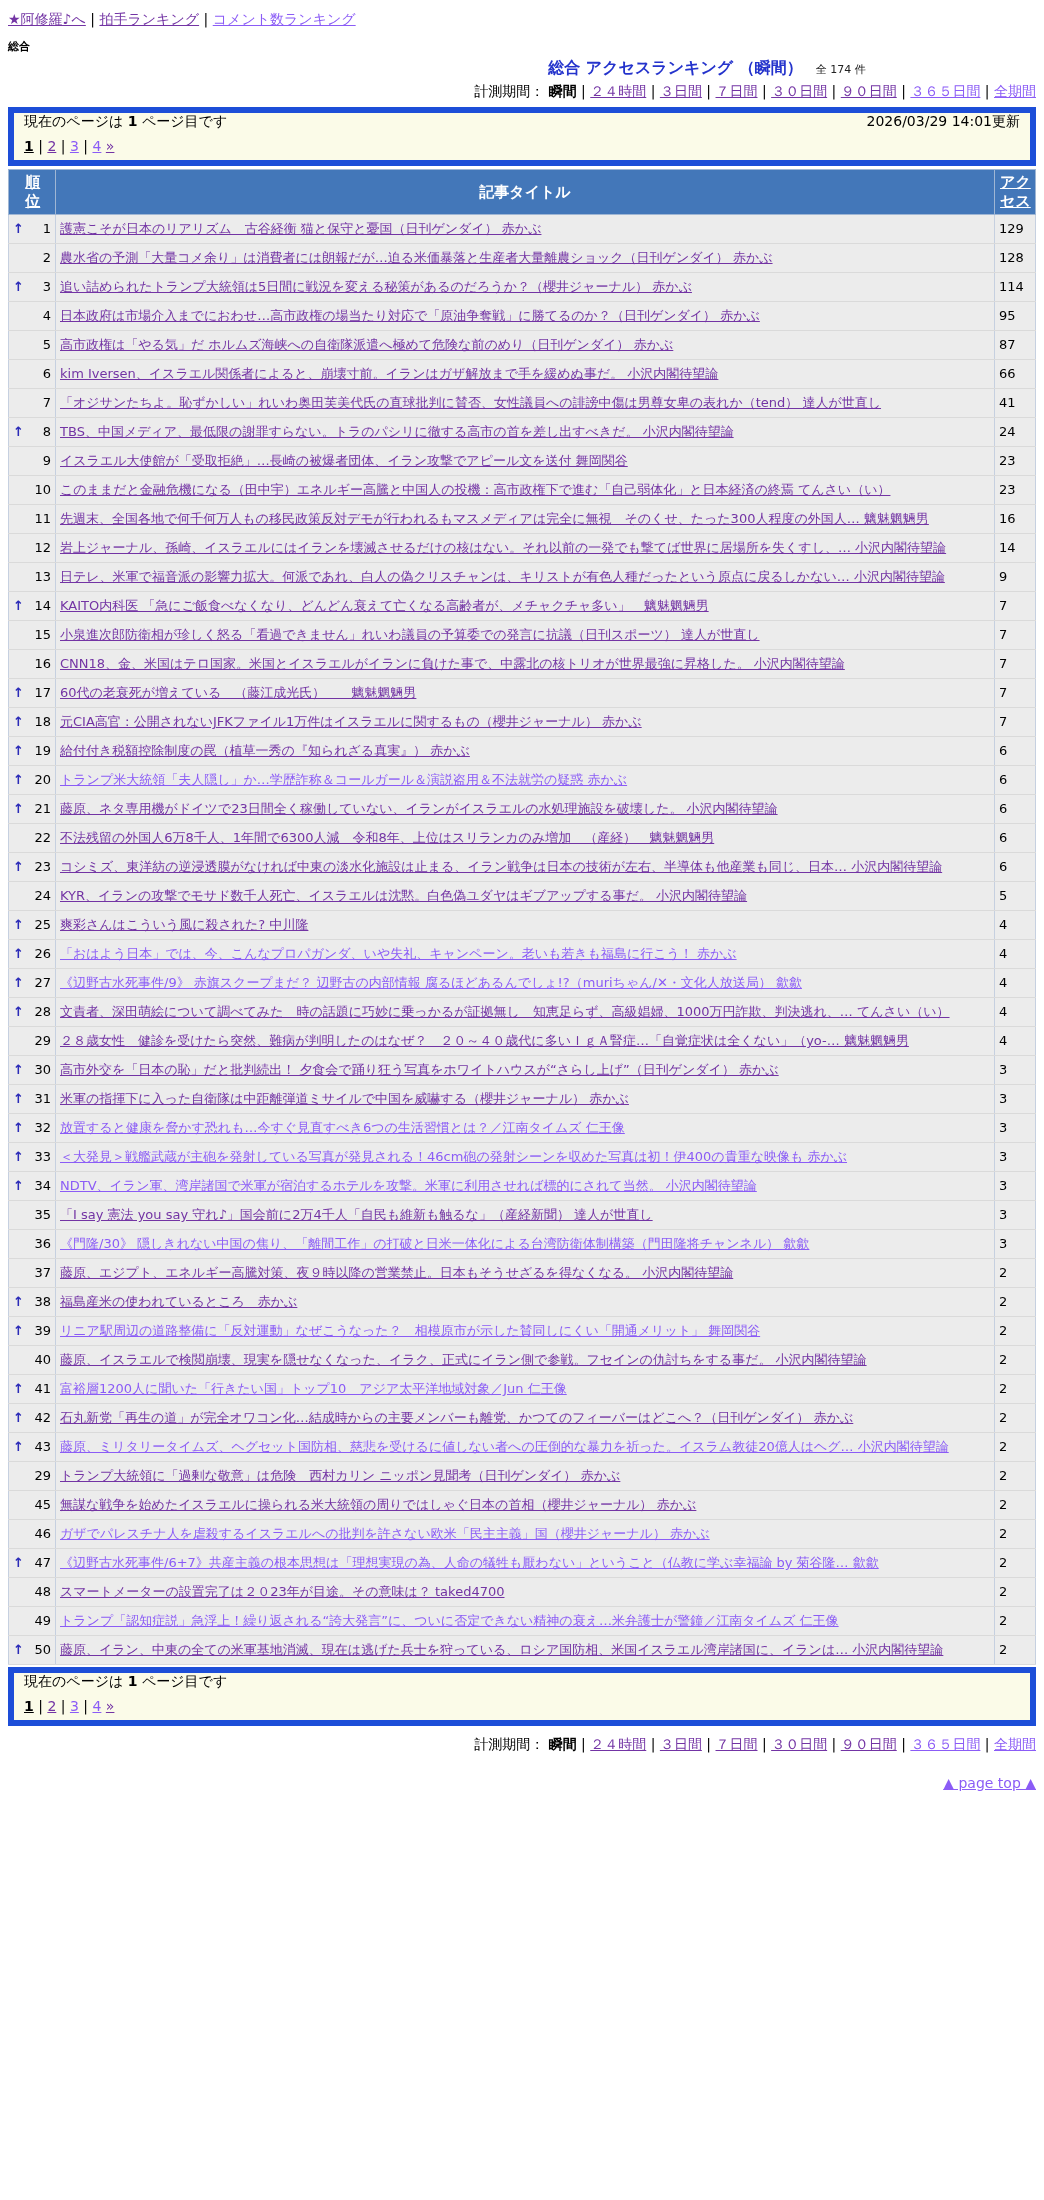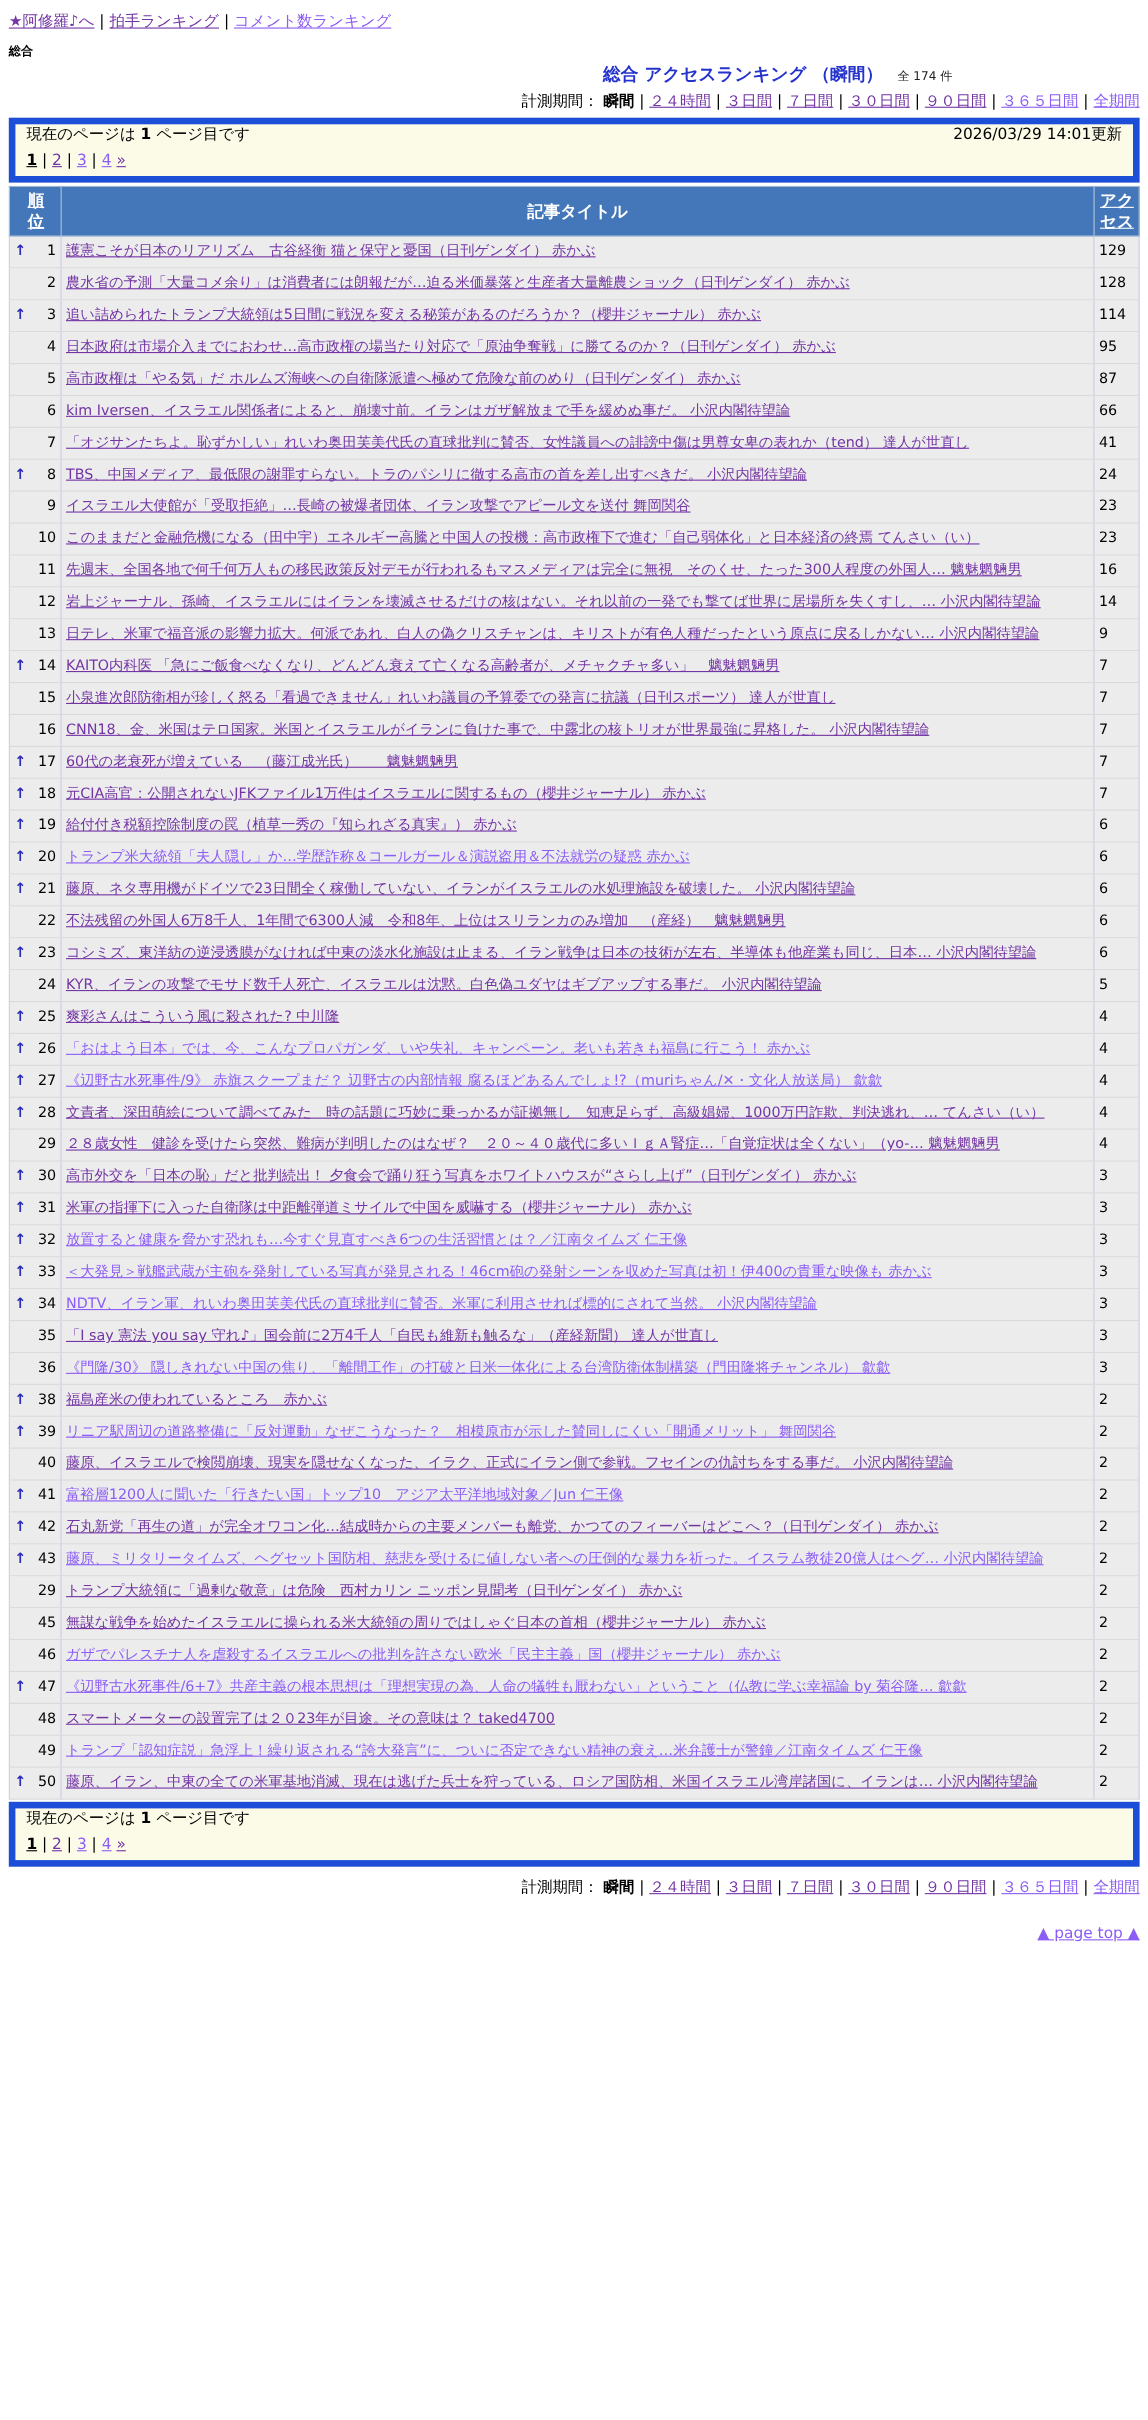"NDTV、イラン軍、れいわ奥田芙美代氏の直球批判に賛否。米軍に利用させれば標的に" a.title-link { text: れいわ奥田芙美代氏の直球批判に賛否 -> 湾岸諸国で米軍が宿泊するホテルを攻撃 }
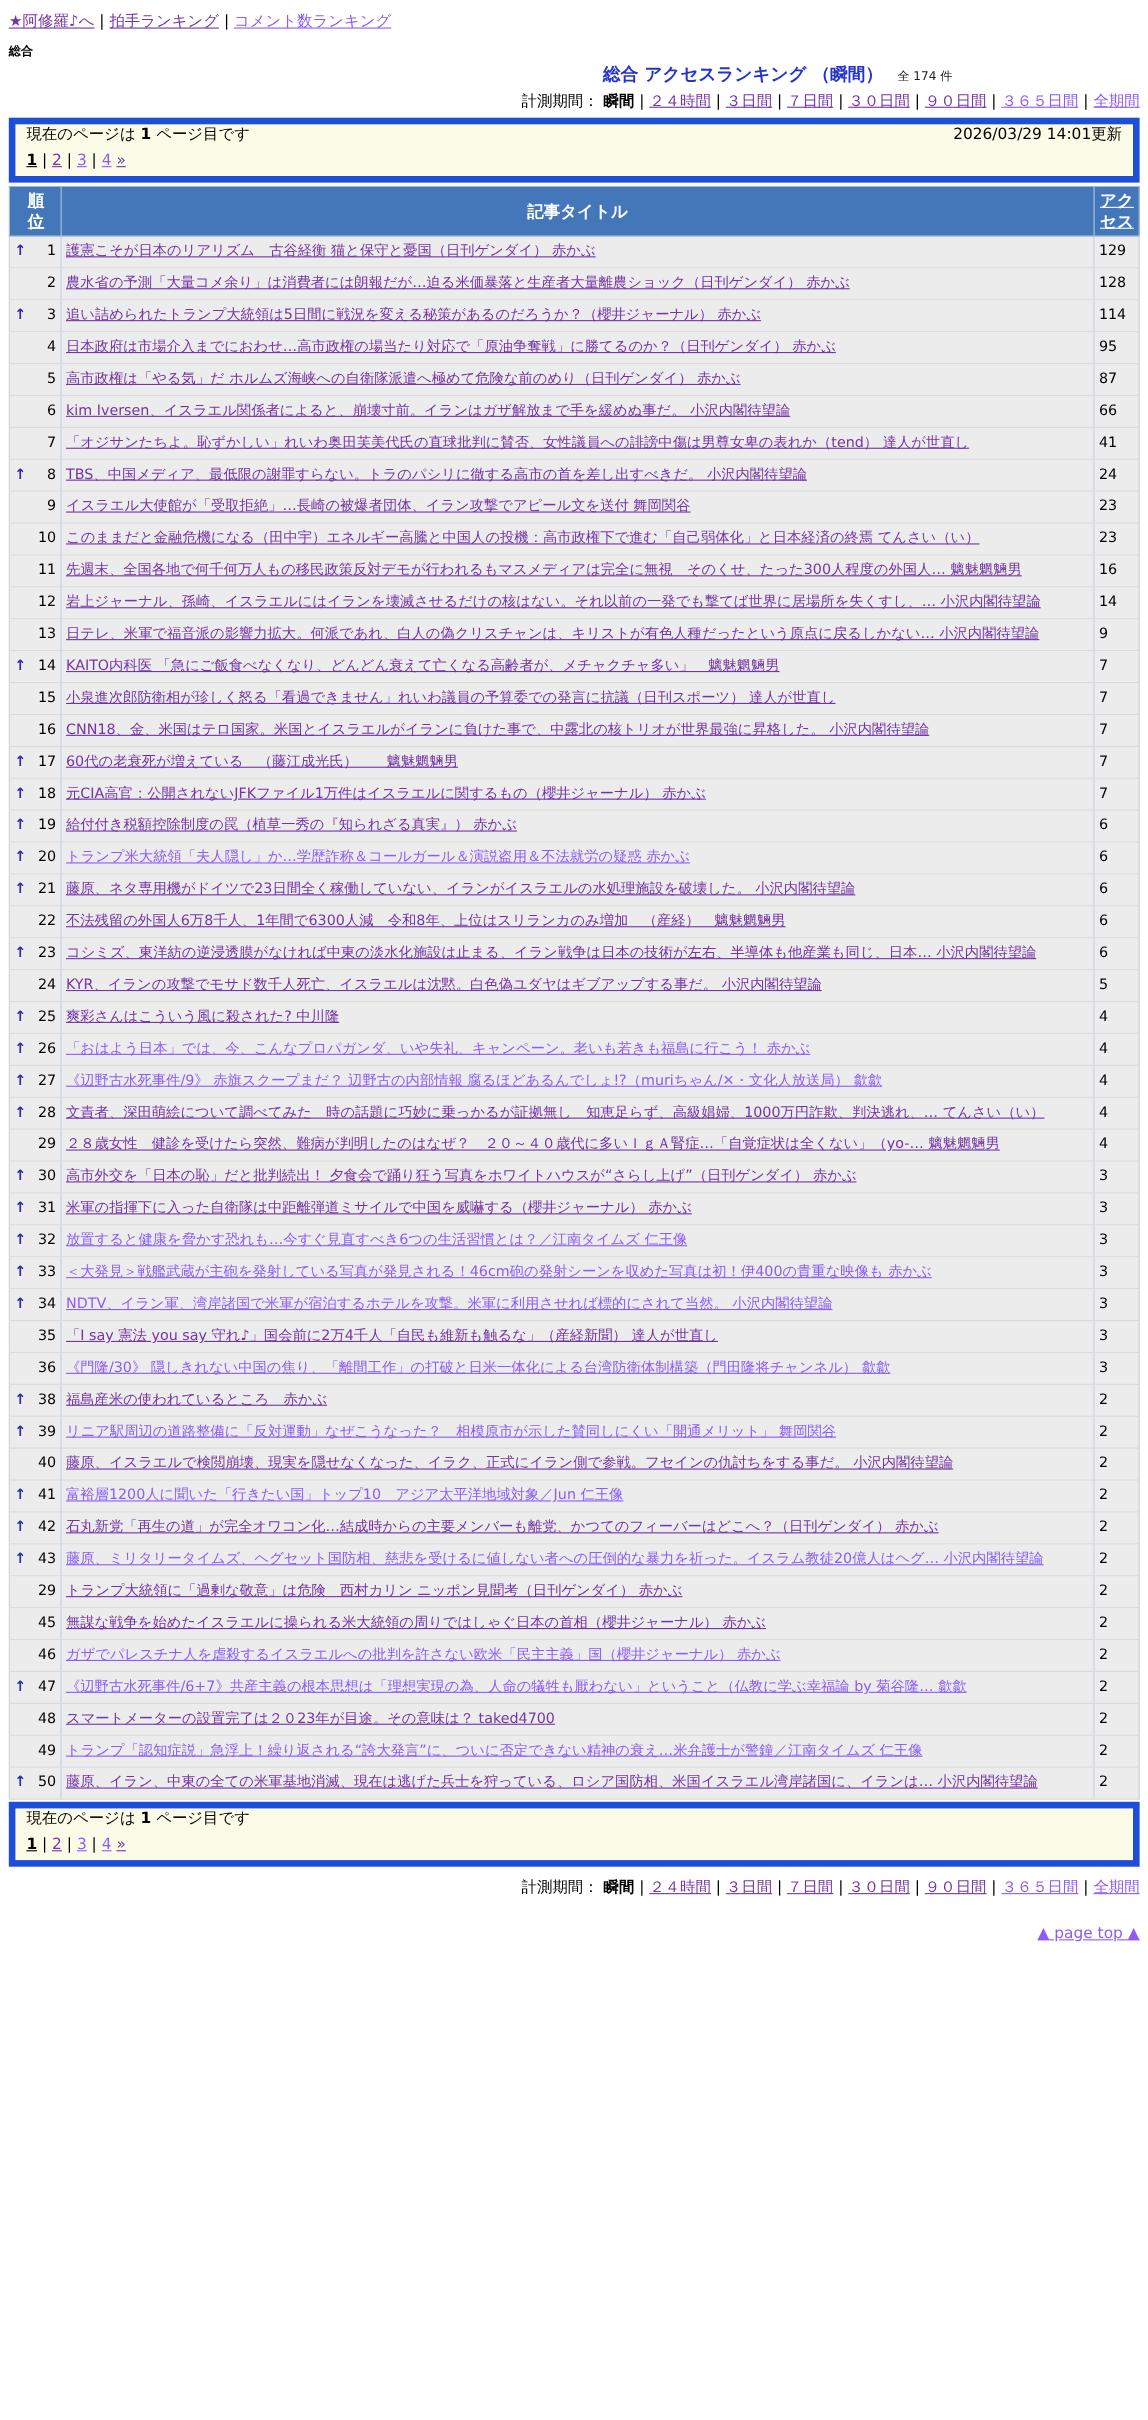"37" tr { html: none -> <tr> <td><span>37</span></td> <td><a>藤原、エジプト、エネルギー高騰対策、夜９時以降の営業禁止。日本もそうせざるを得なくなる。 小沢内閣待望論</a></td> <td>2</td> </tr> }
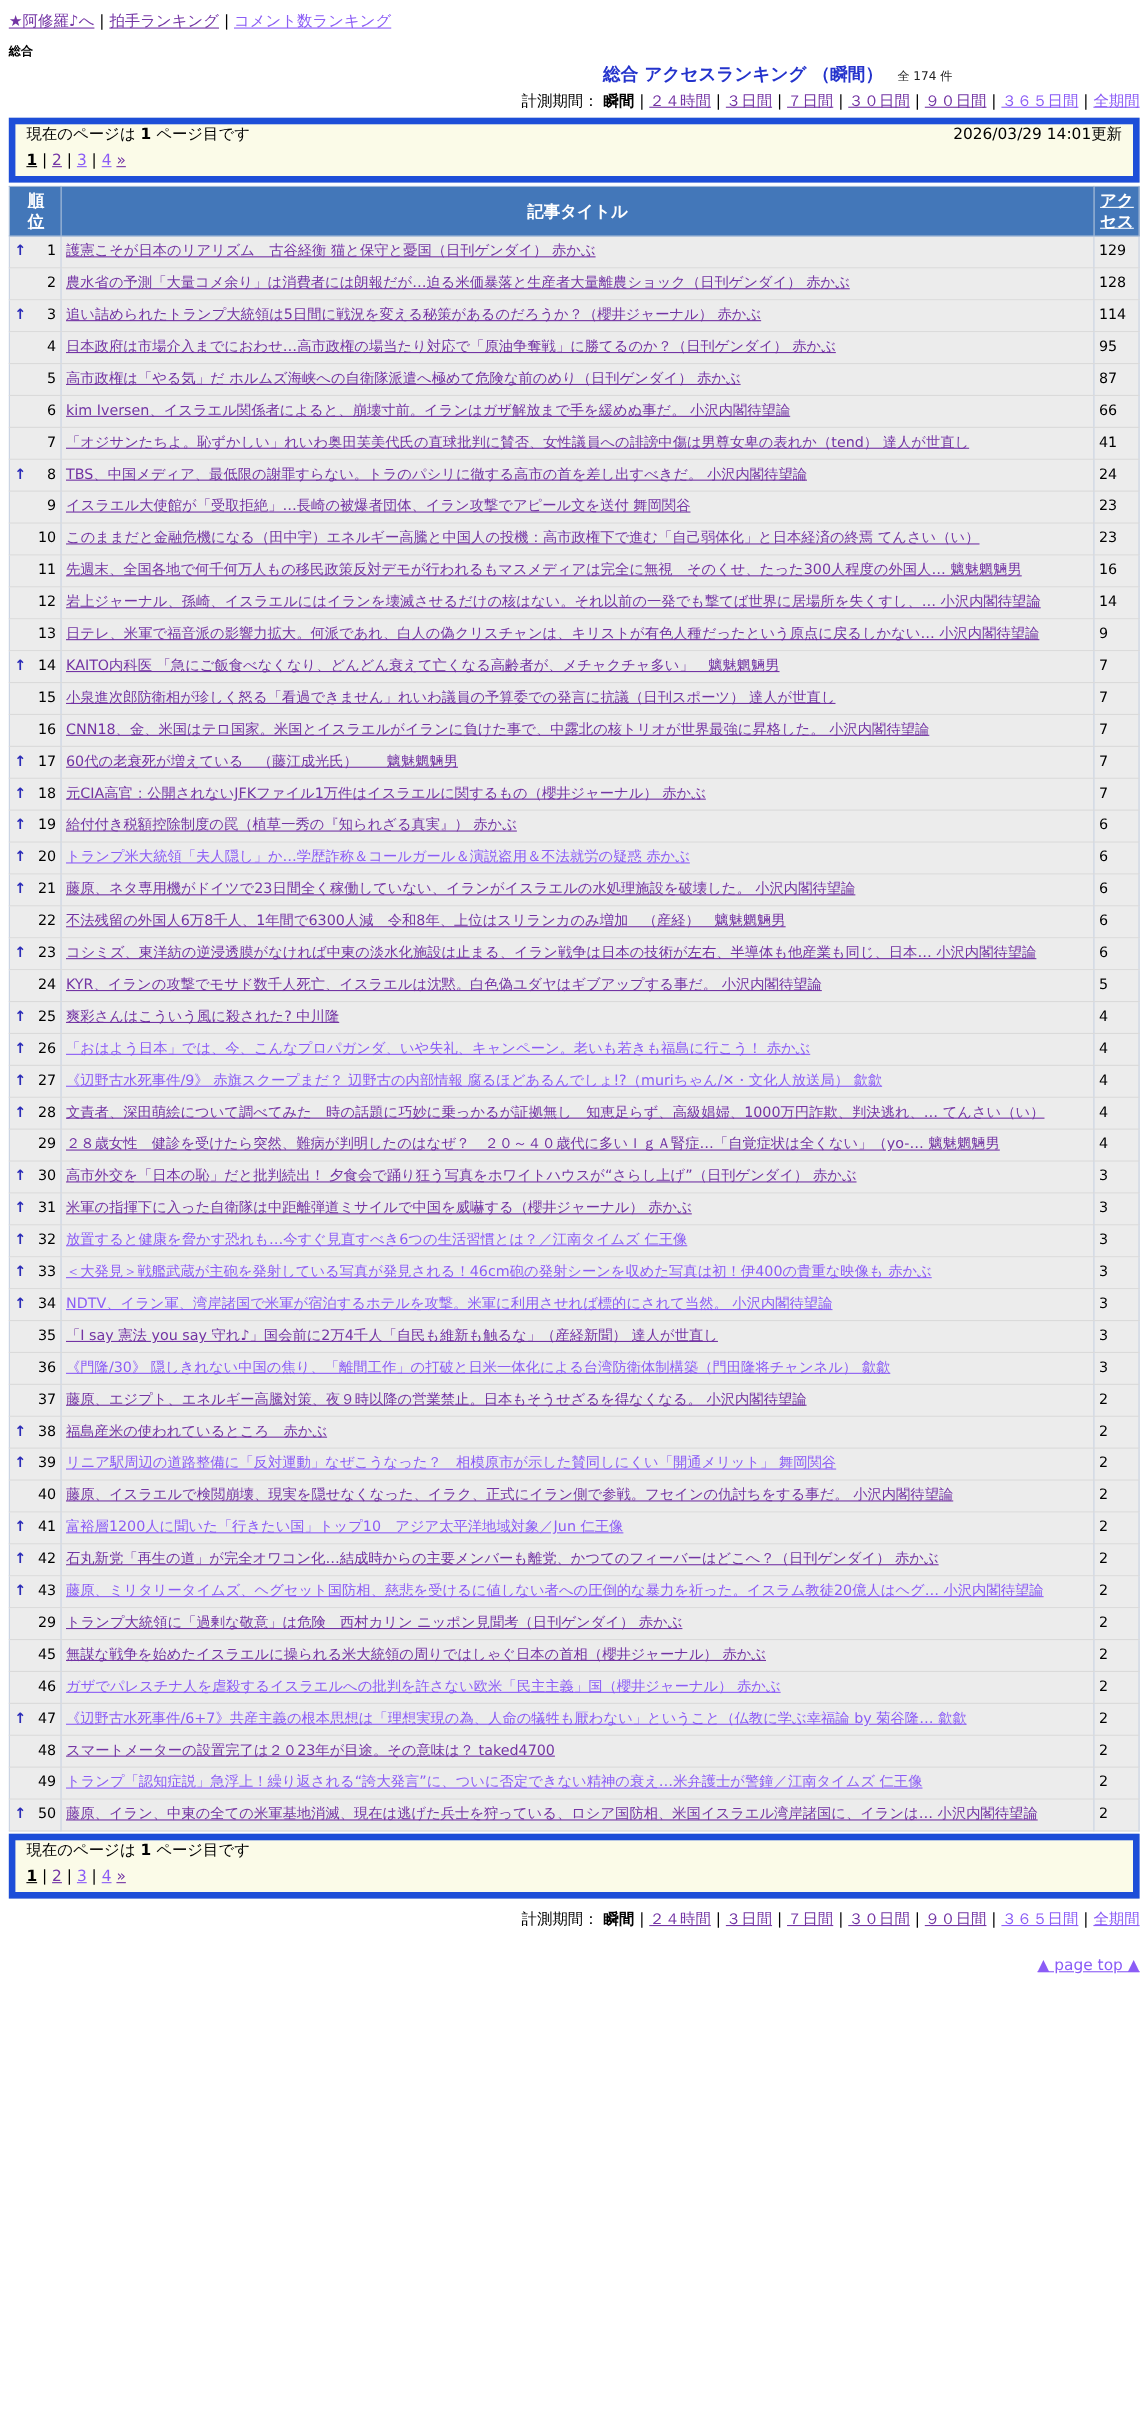"▲ page top ▲" .footer-band { align-items: flex-end -> center }
